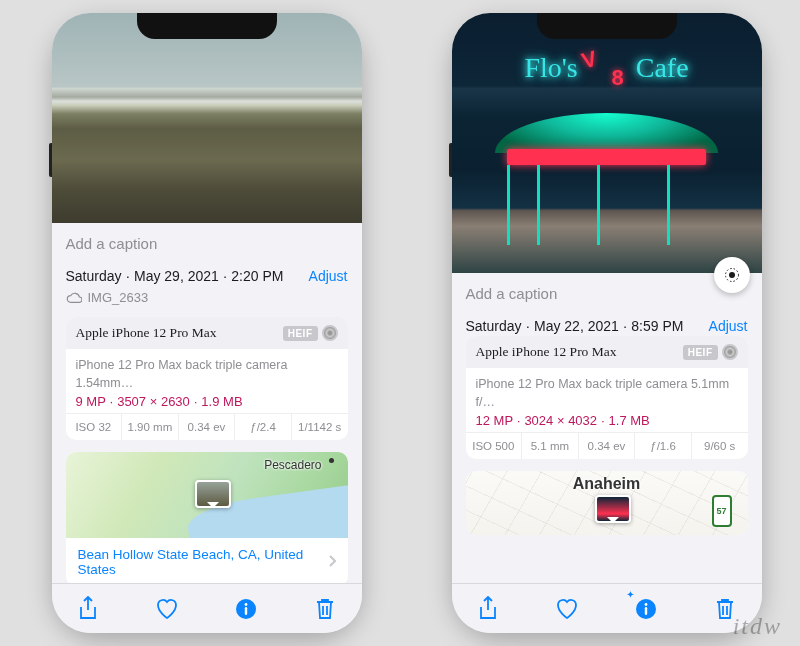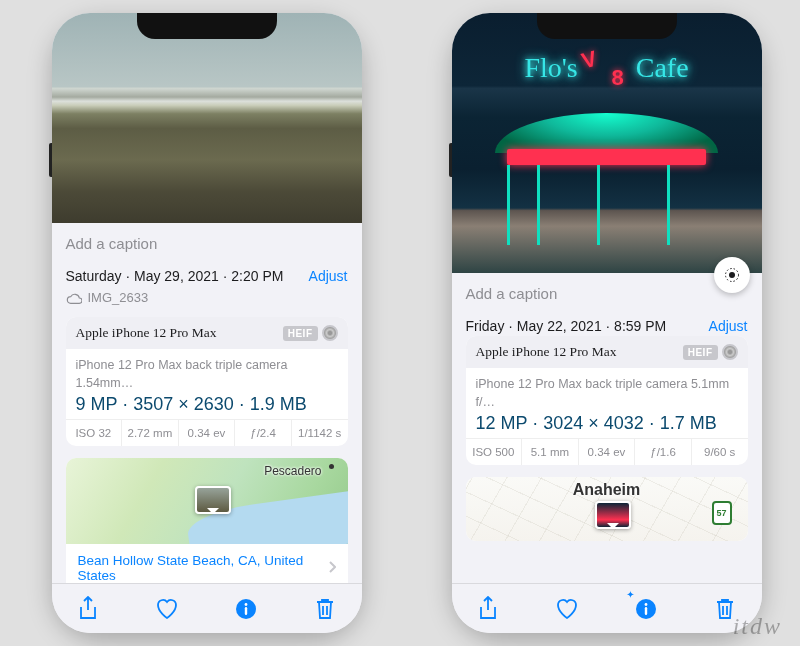"IMG_2633" .filename-row { align-items: center -> none }
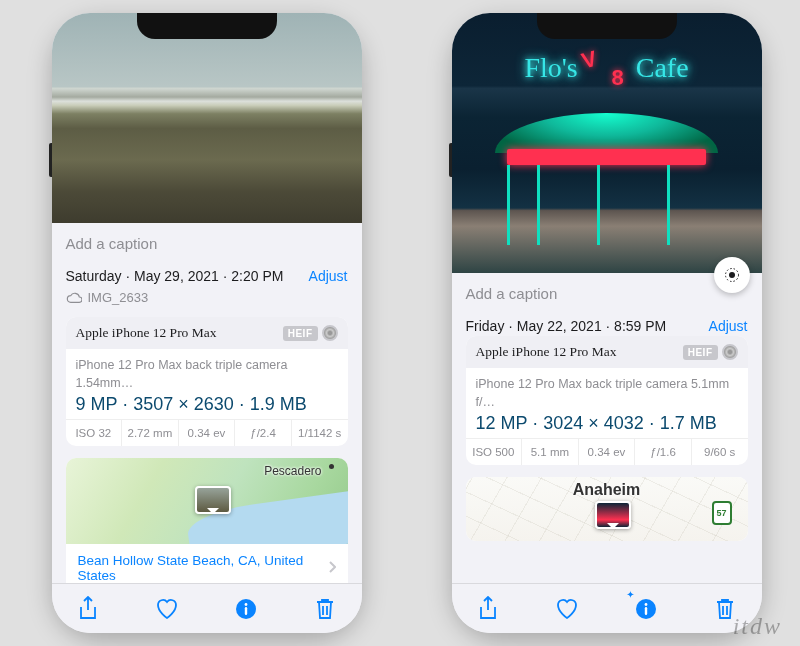"Friday · May 22, 2021" span.date-text { text: Friday -> Saturday }
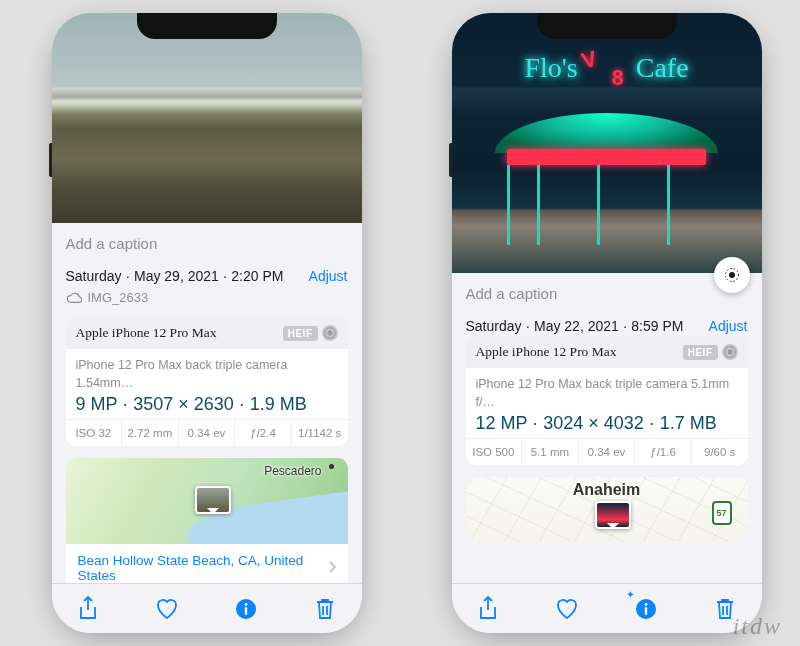"9 MP · 3507 ×" .dims-line { color: #0c4a6e -> #be185d; font-size: 18px -> 13px }
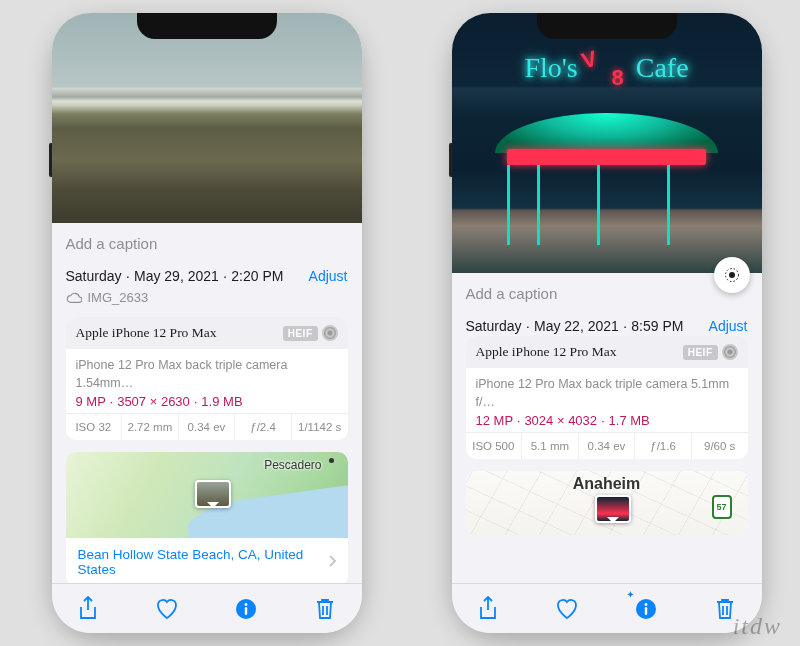"2.72 mm" div.exif-cell { text: 2.72 -> 1.90 }
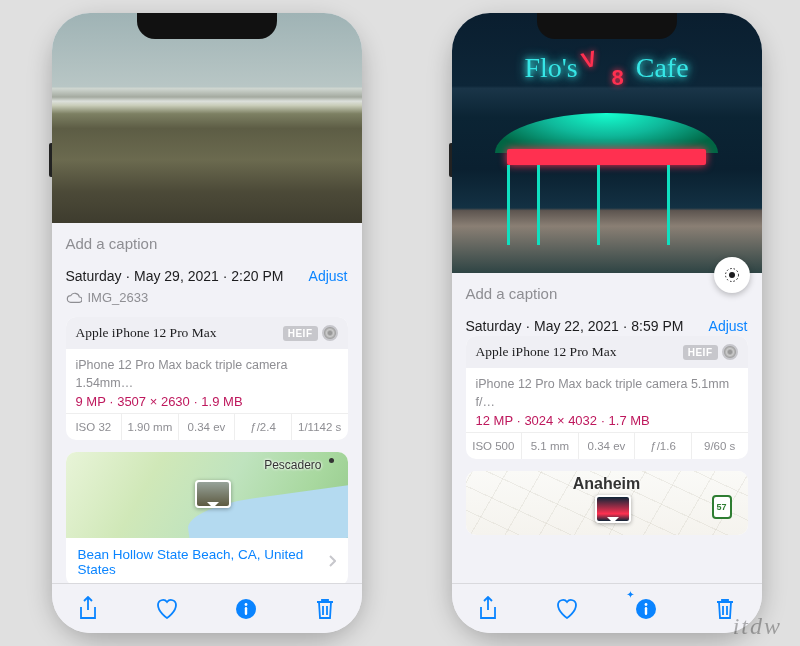"57" .hwy-badge { height: 24px -> 32px }
